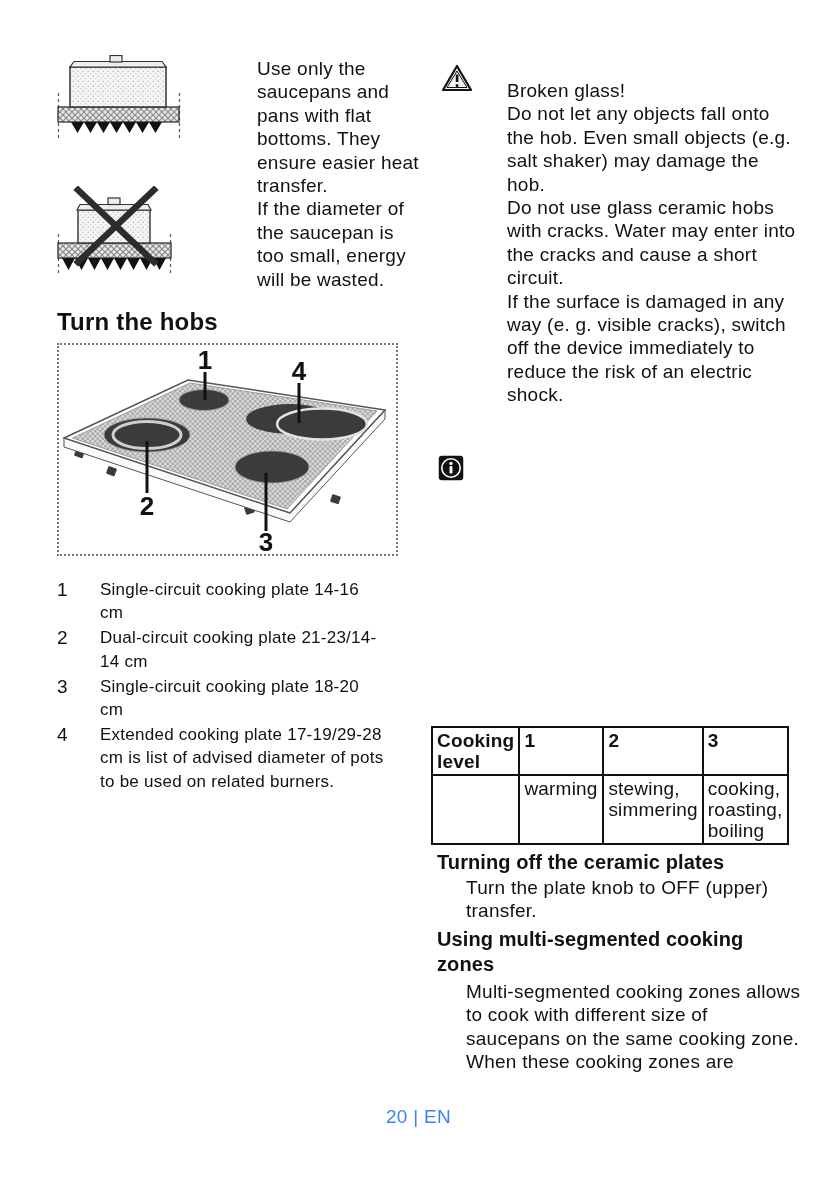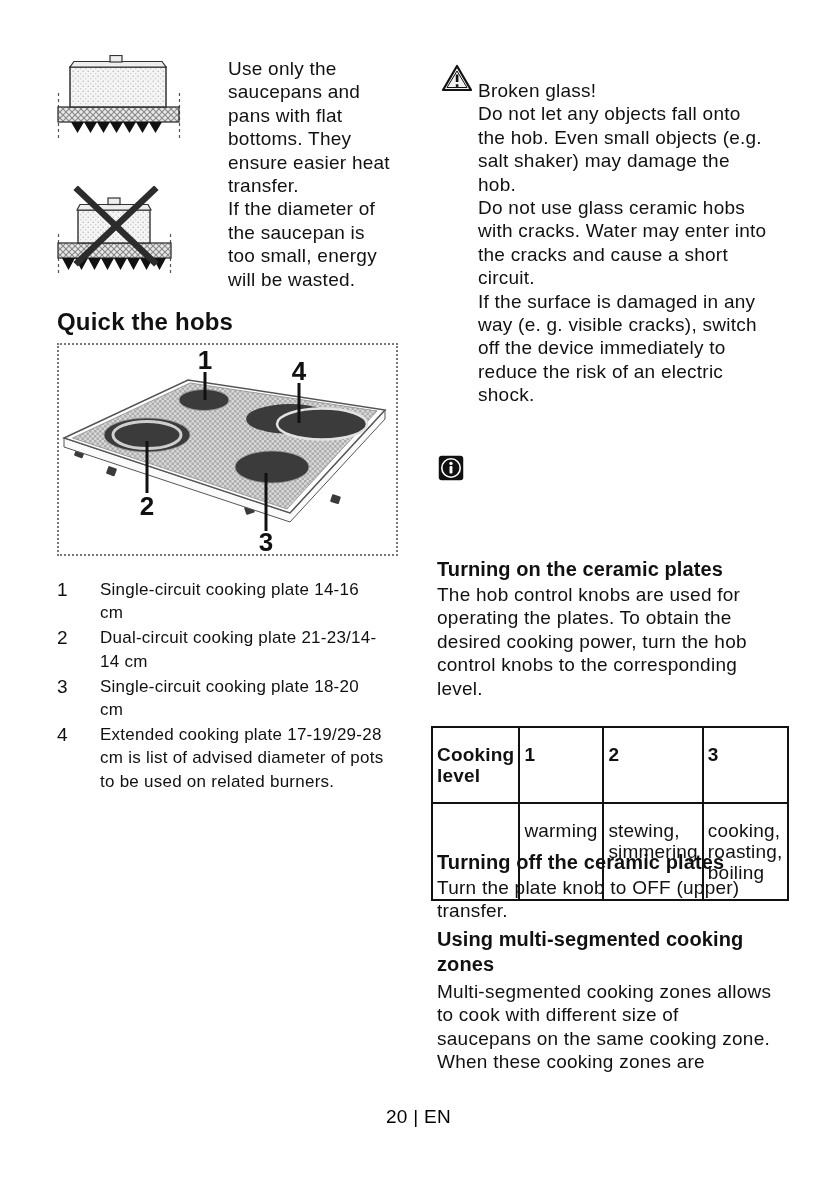"Use only the" .t { margin-left: none -> 29px }
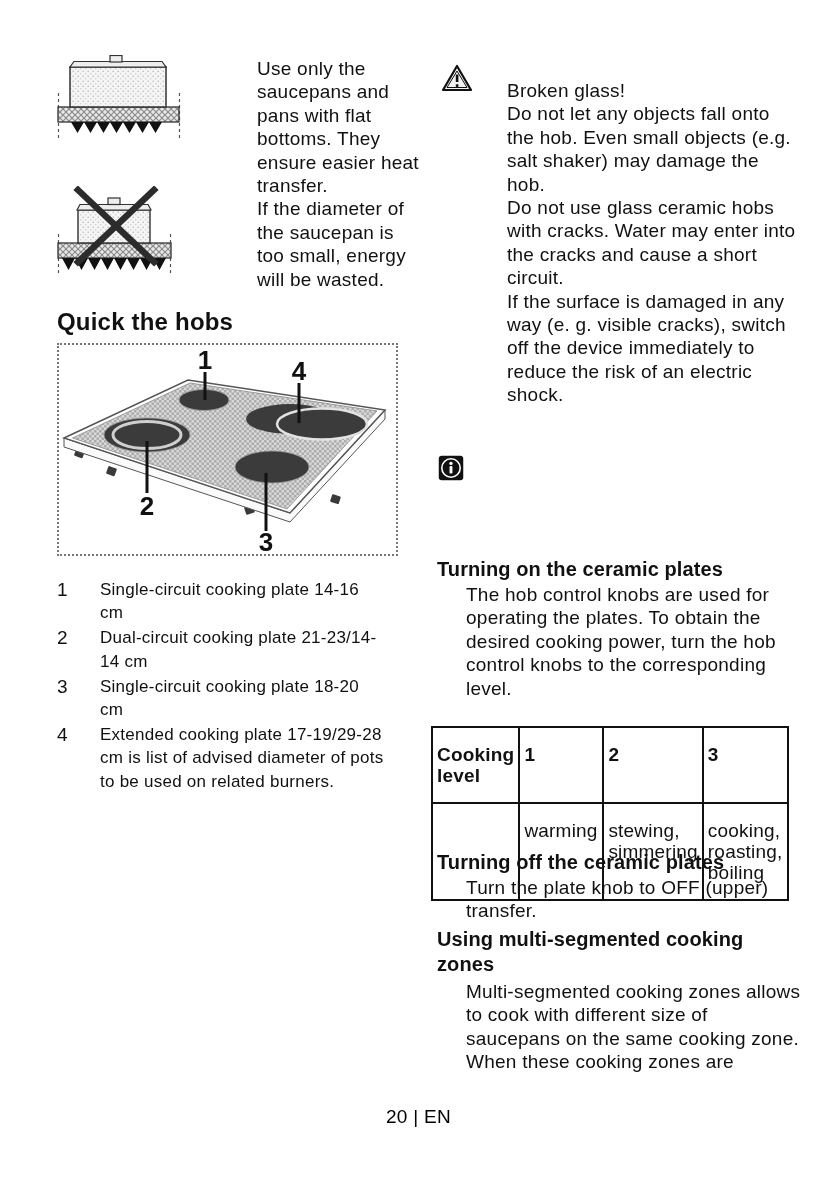"Quick the hobs" div.h1 { text: Quick -> Turn }
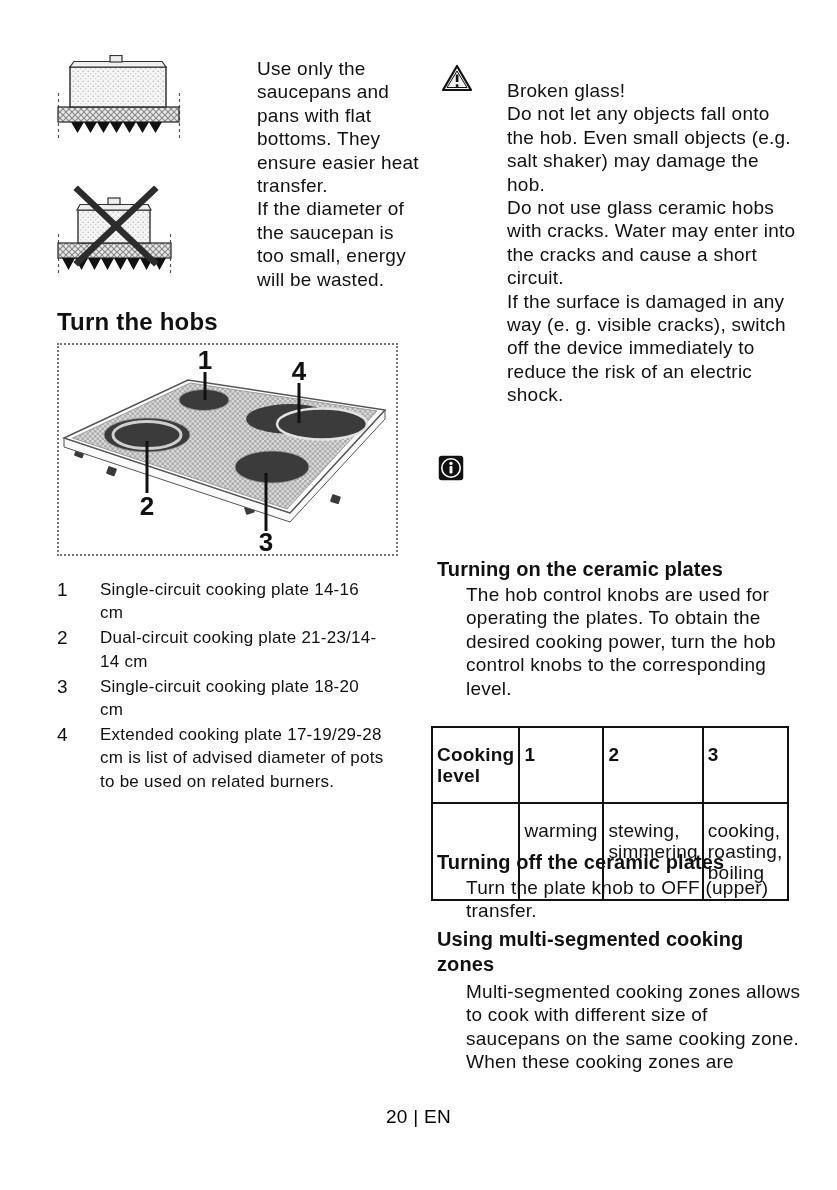"Turning on the ceramic plates" div.h2 { html: <div>Turning on the ceramic plates</div> -> none }
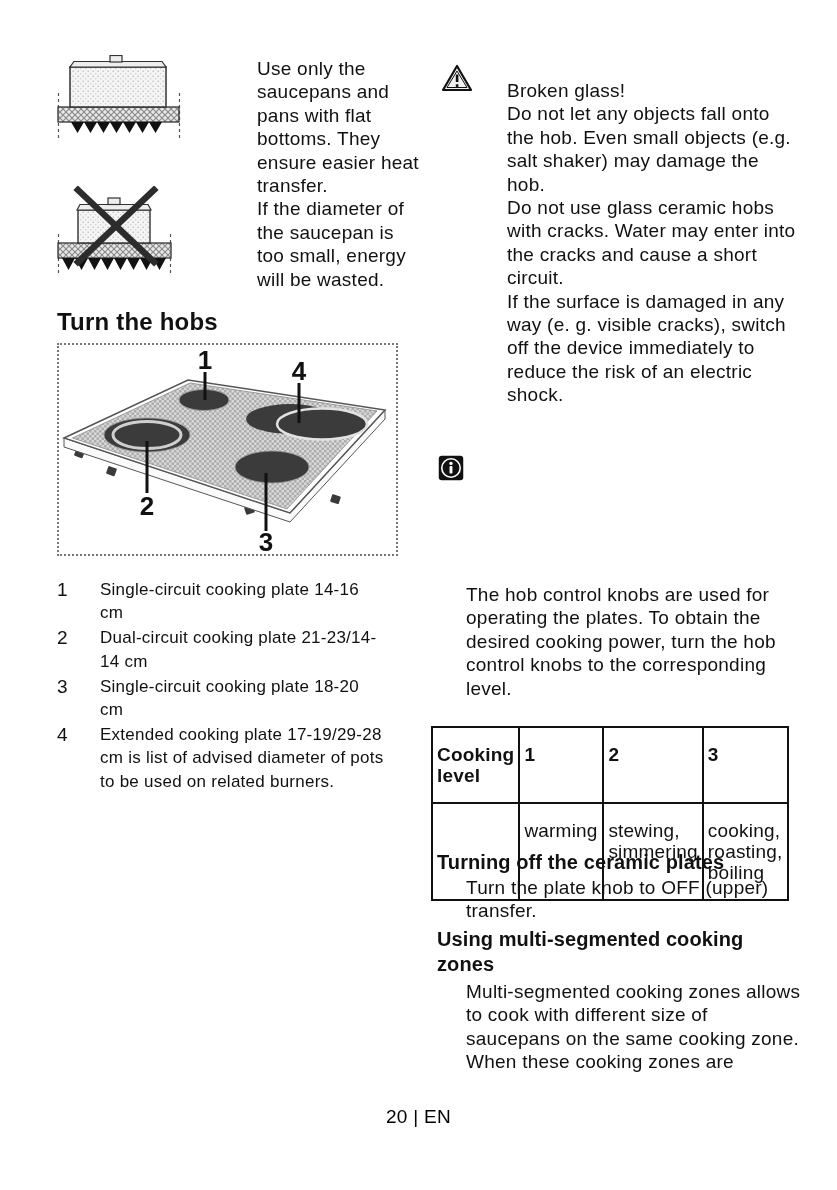"The hob control knobs are" div.t { html: <div>The hob control knobs are used for operating the plates. To obtain the desired cooking power, turn the hob control knobs to the corresponding level.</div> -> none }
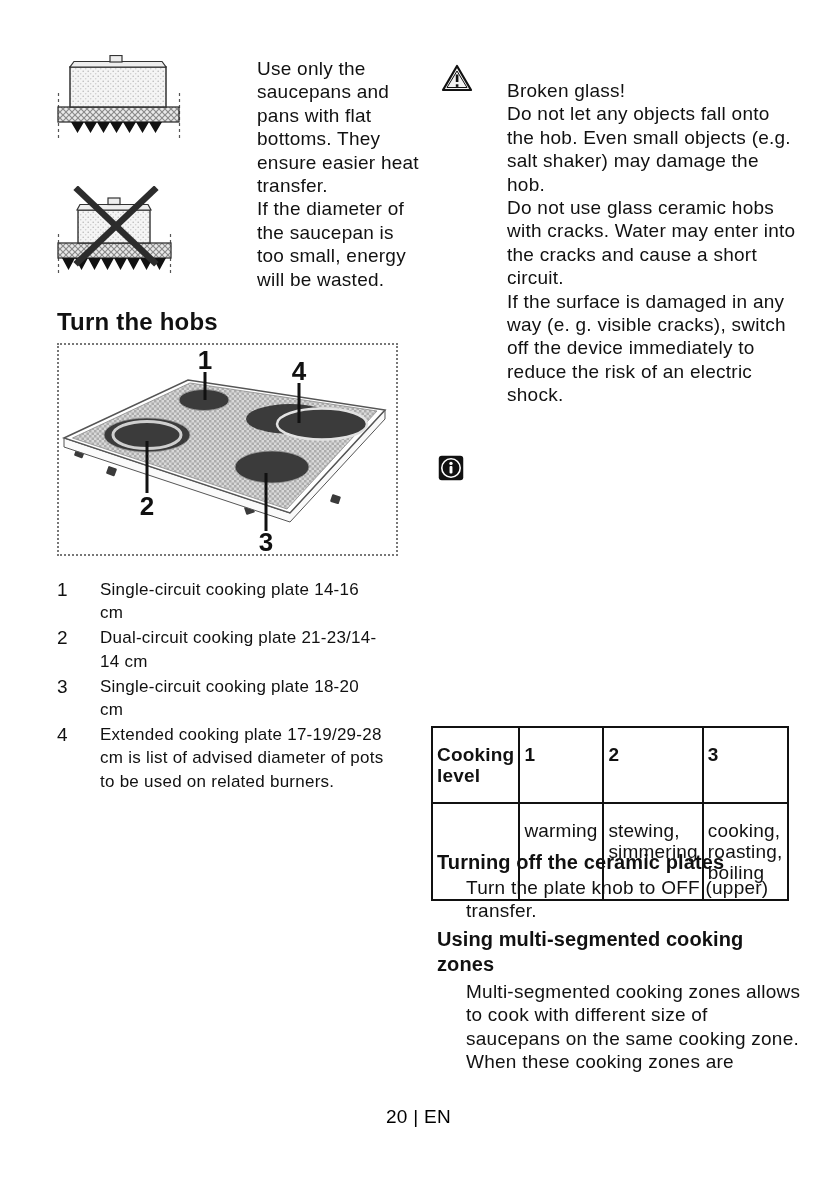"Cooking" table.cook th, table.cook td { padding: 16px 4px -> 2px 4px }
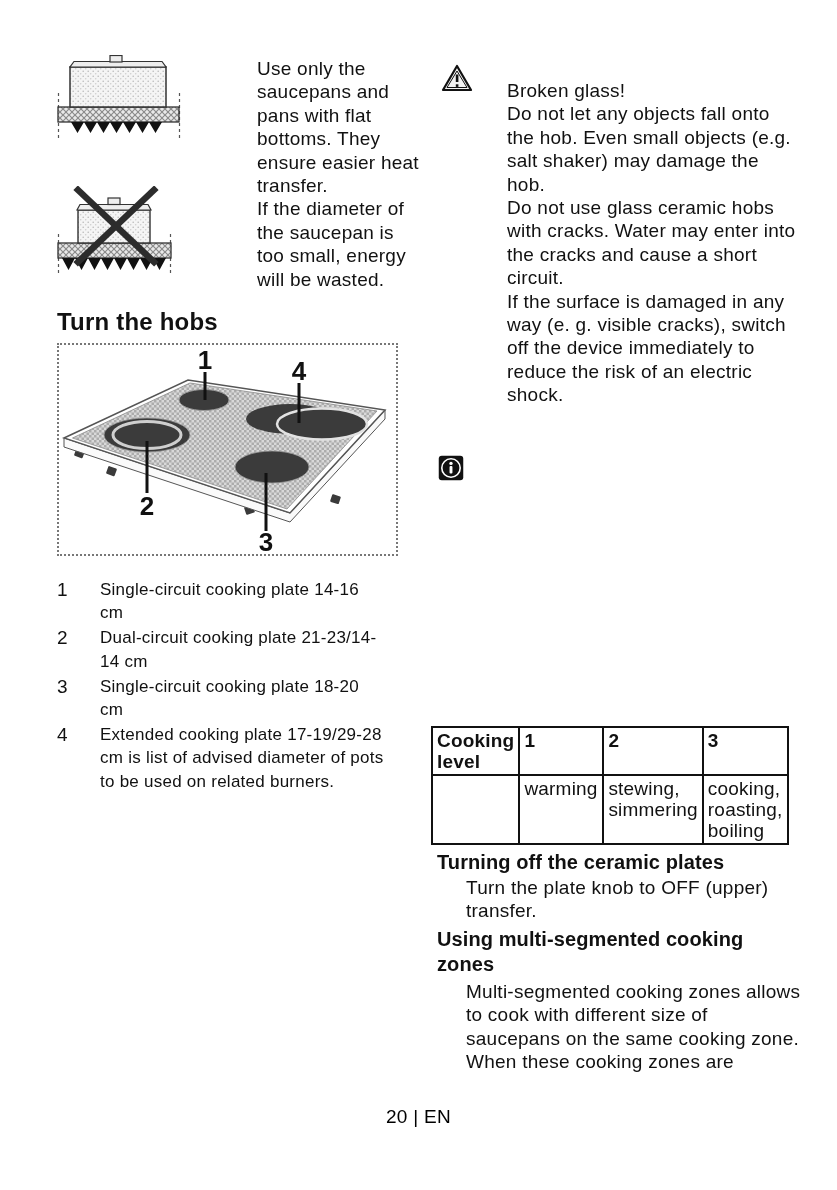"20 | EN" .footer { color: #000000 -> #3b82f6 }
